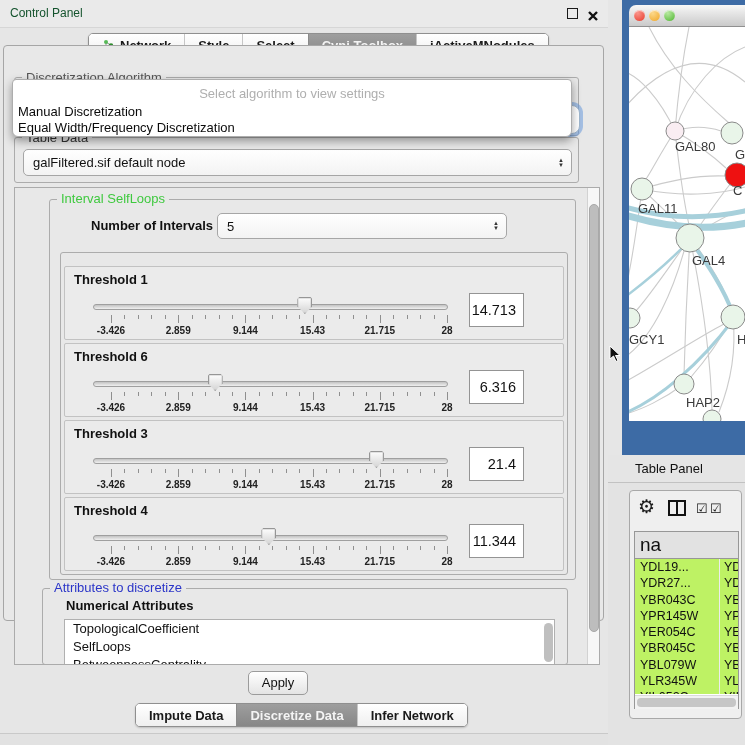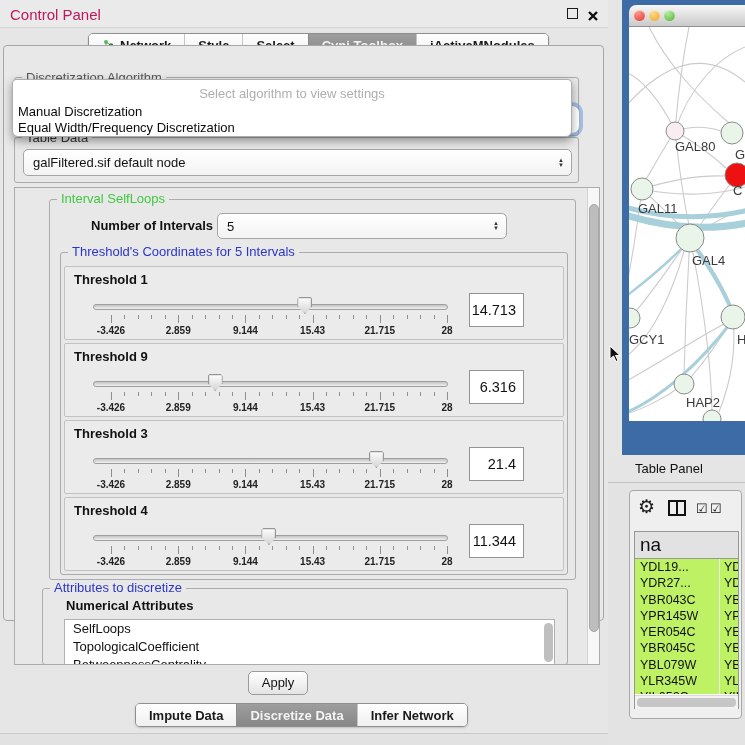"Control Panel" #cp-title { color: #be185d -> #14532d; font-size: 15px -> 12px }
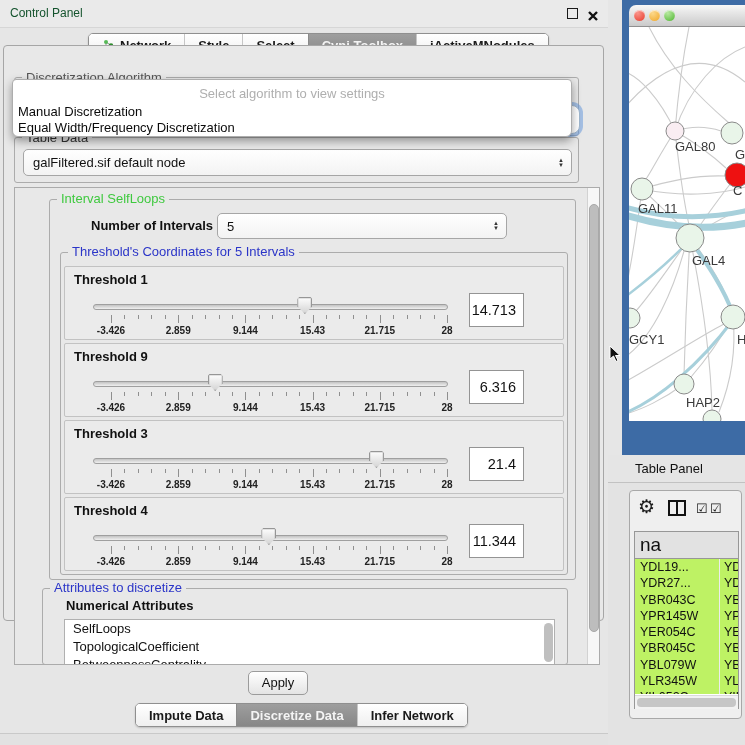"Threshold's Coordinates for 5 Intervals" div.glabel { html: <div>Threshold's Coordinates for 5 Intervals</div> -> none }
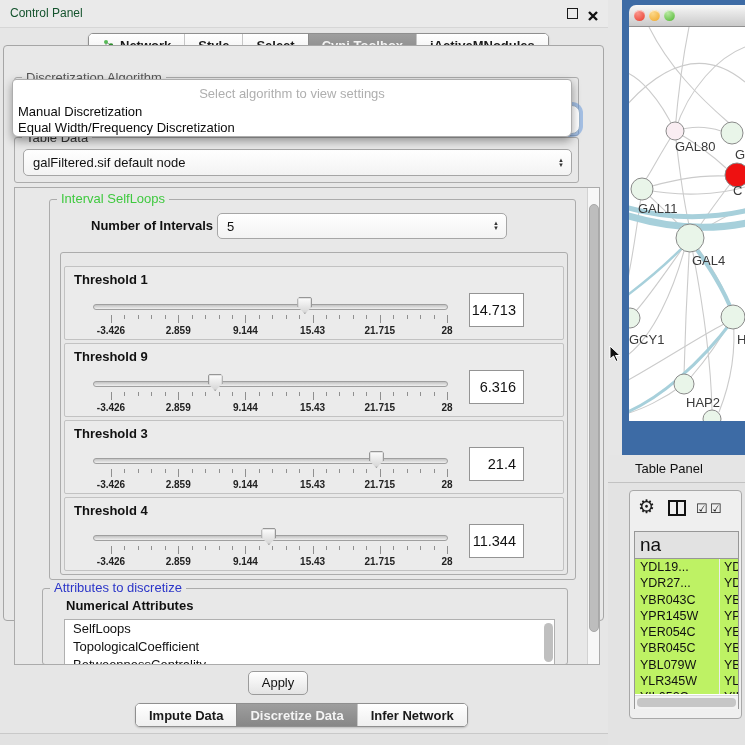"Threshold 9" div.thr-label { text: 9 -> 6 }
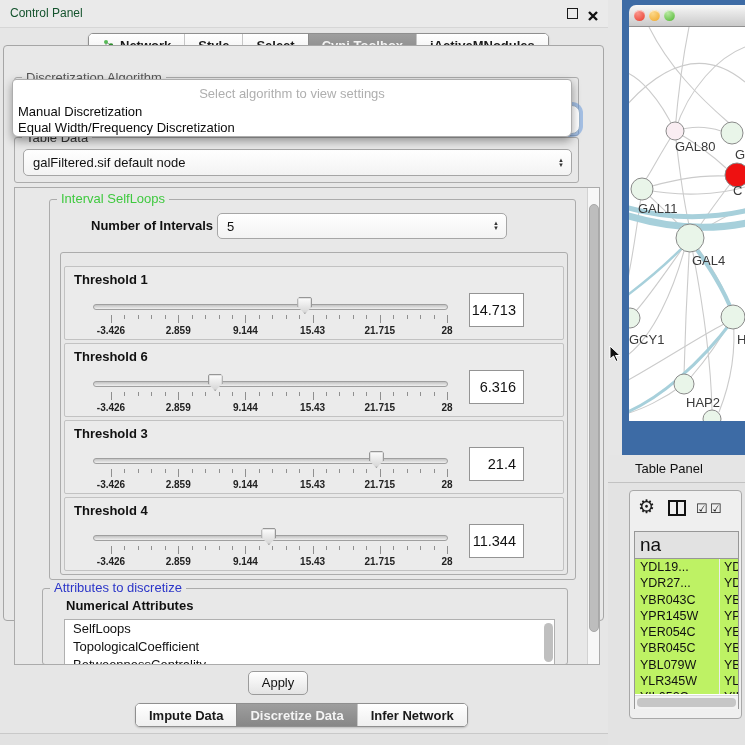"SelfLoops" div.listitem { order: before "TopologicalCoefficient" -> after "TopologicalCoefficient" }
